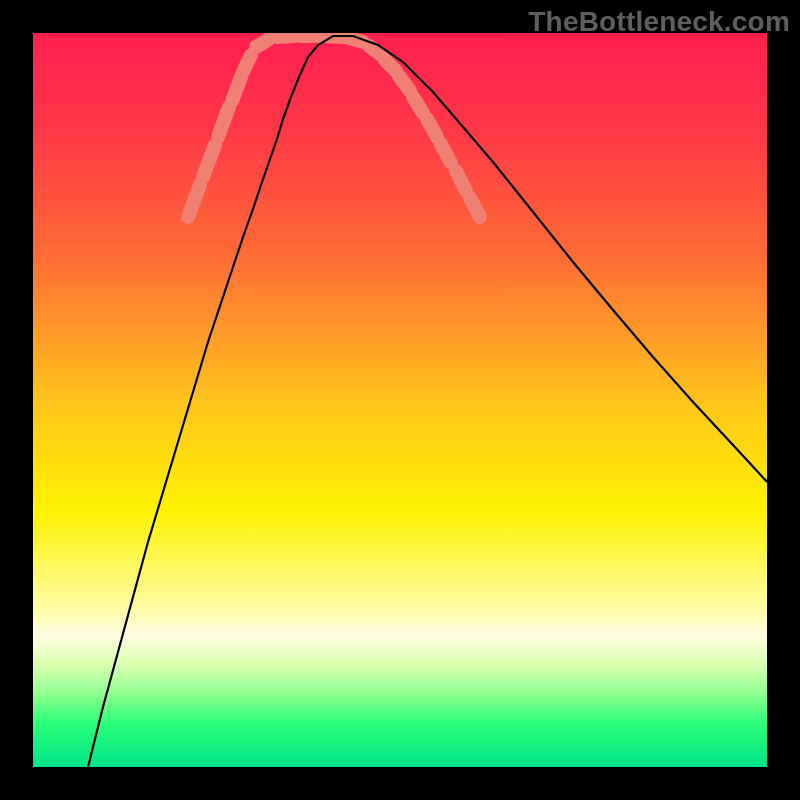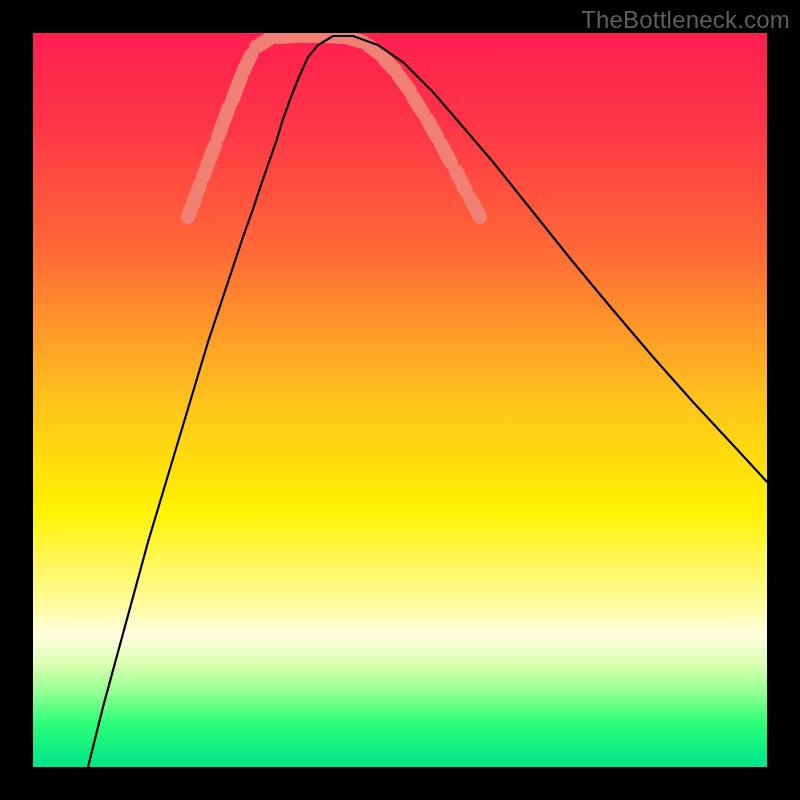"TheBottleneck.com" .watermark { font-size: 24px -> 28px; font-weight: 400 -> 700 }
